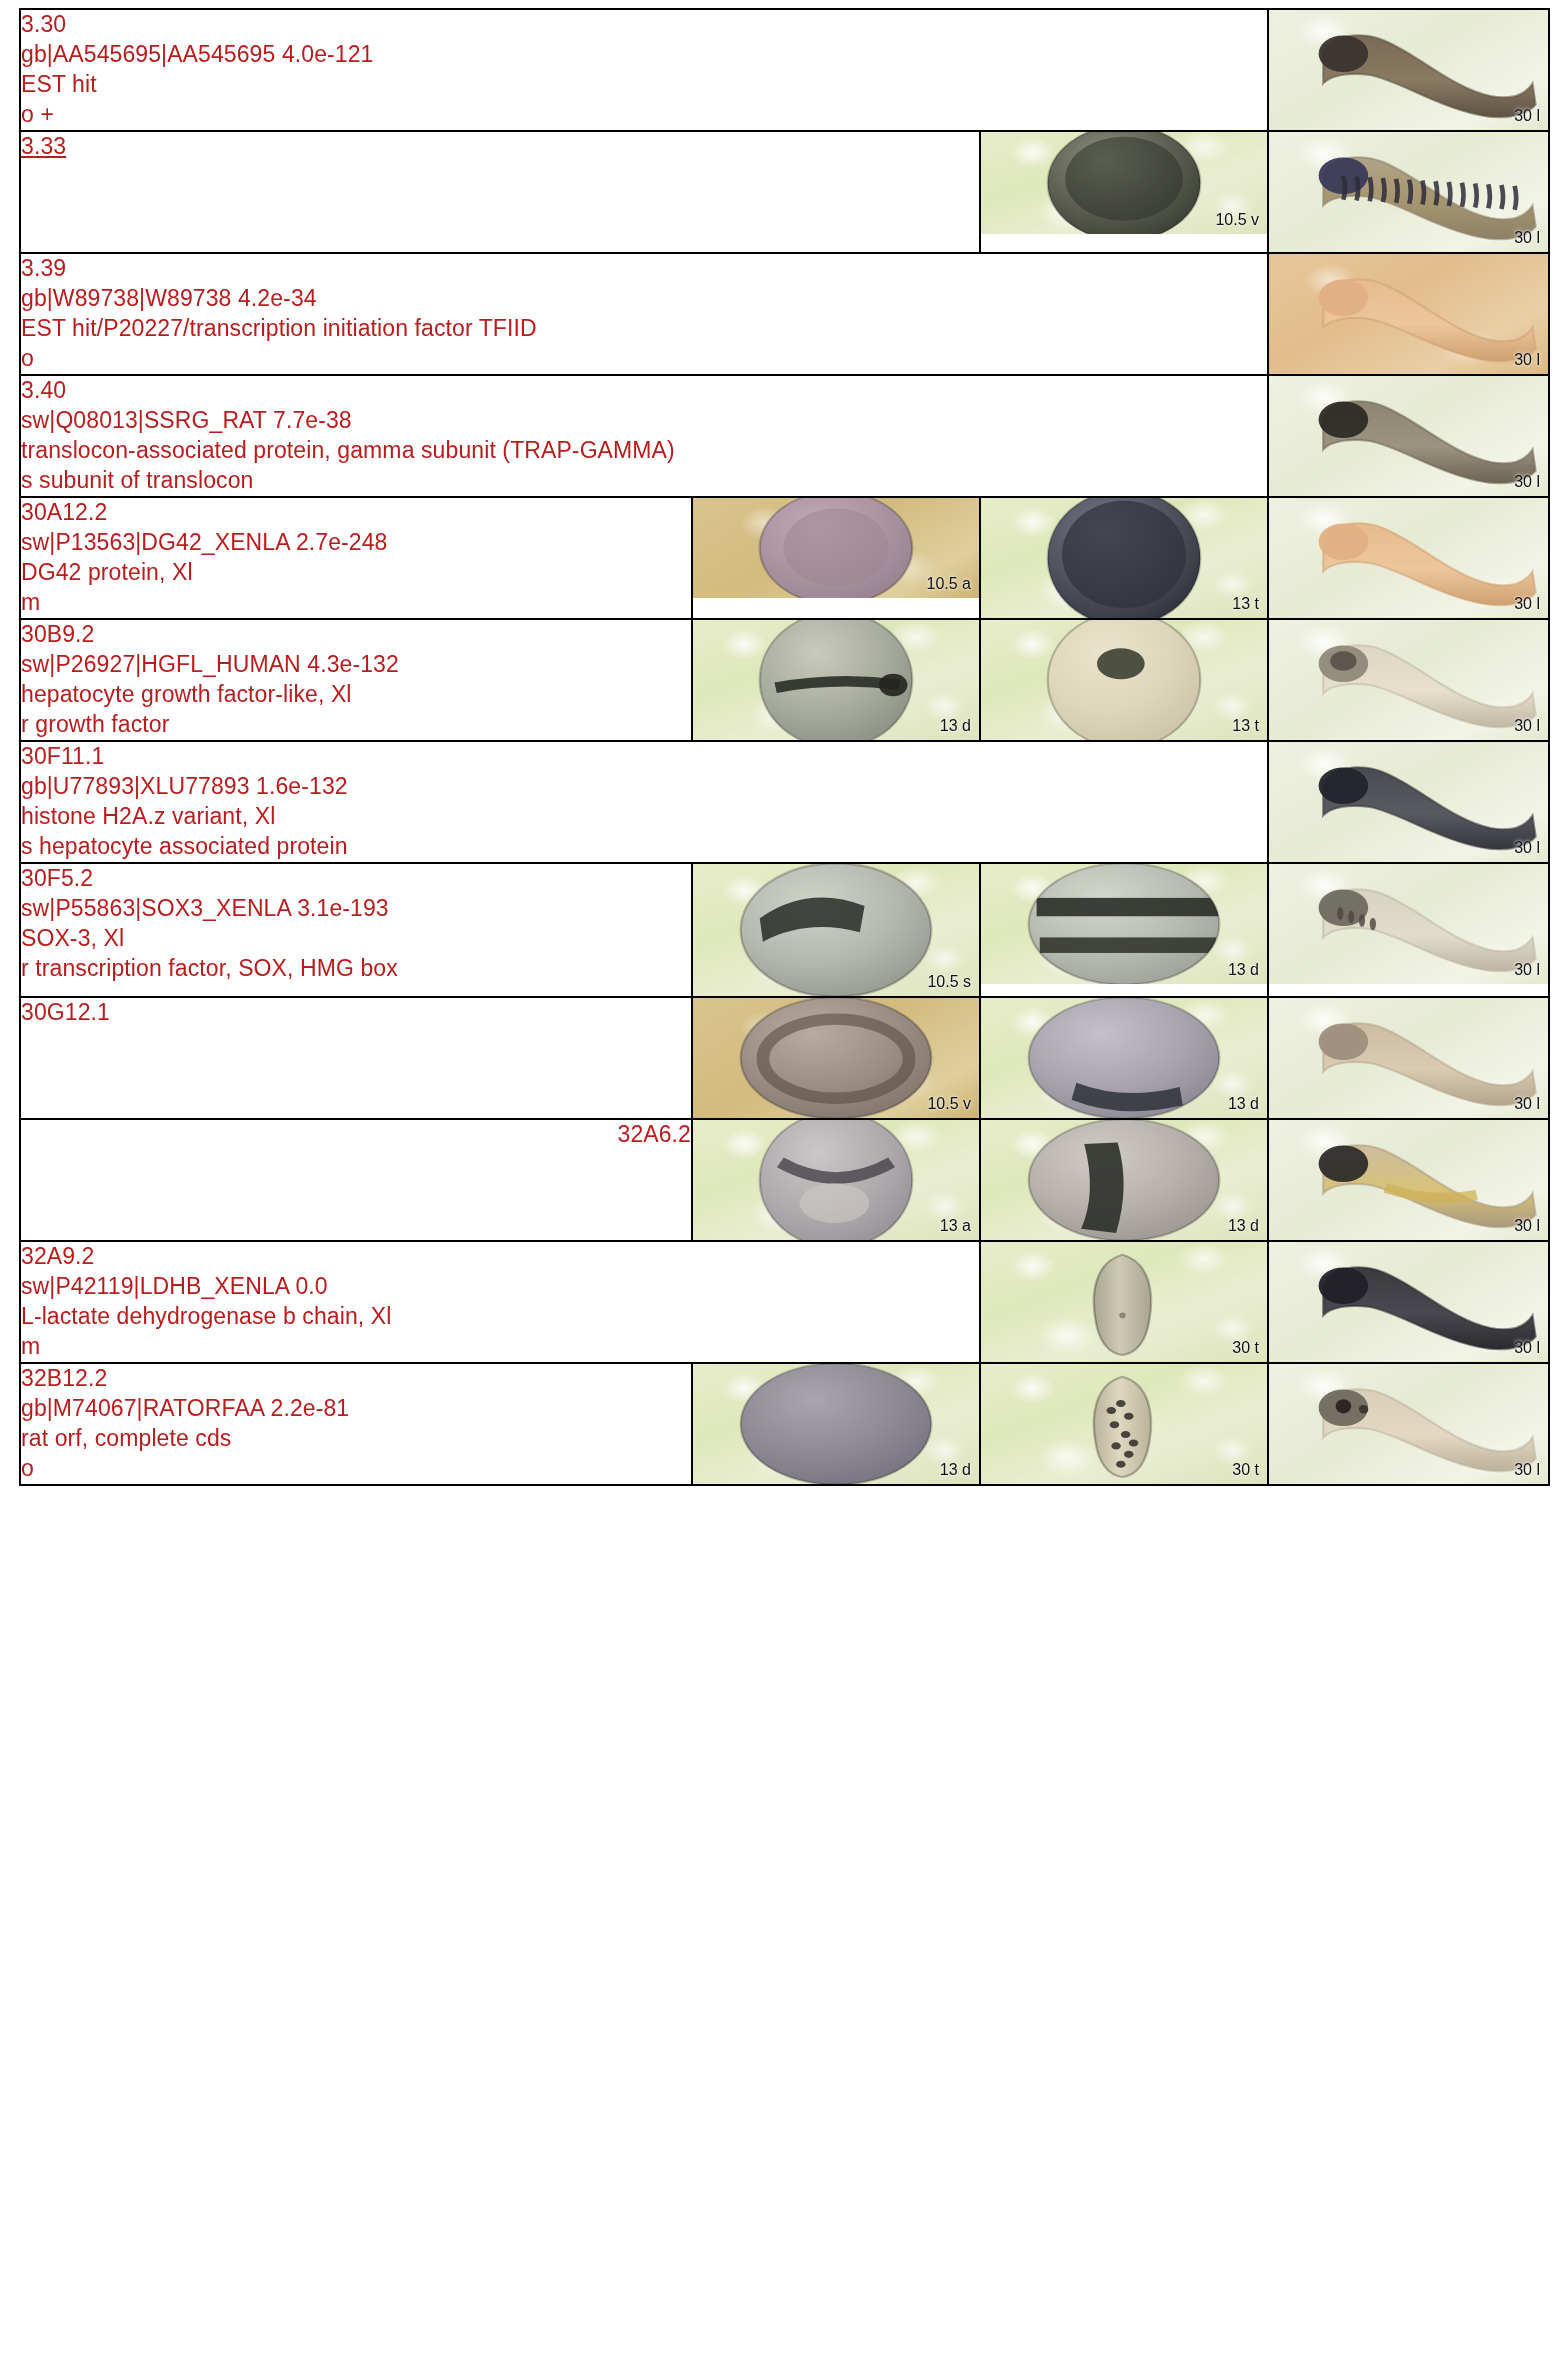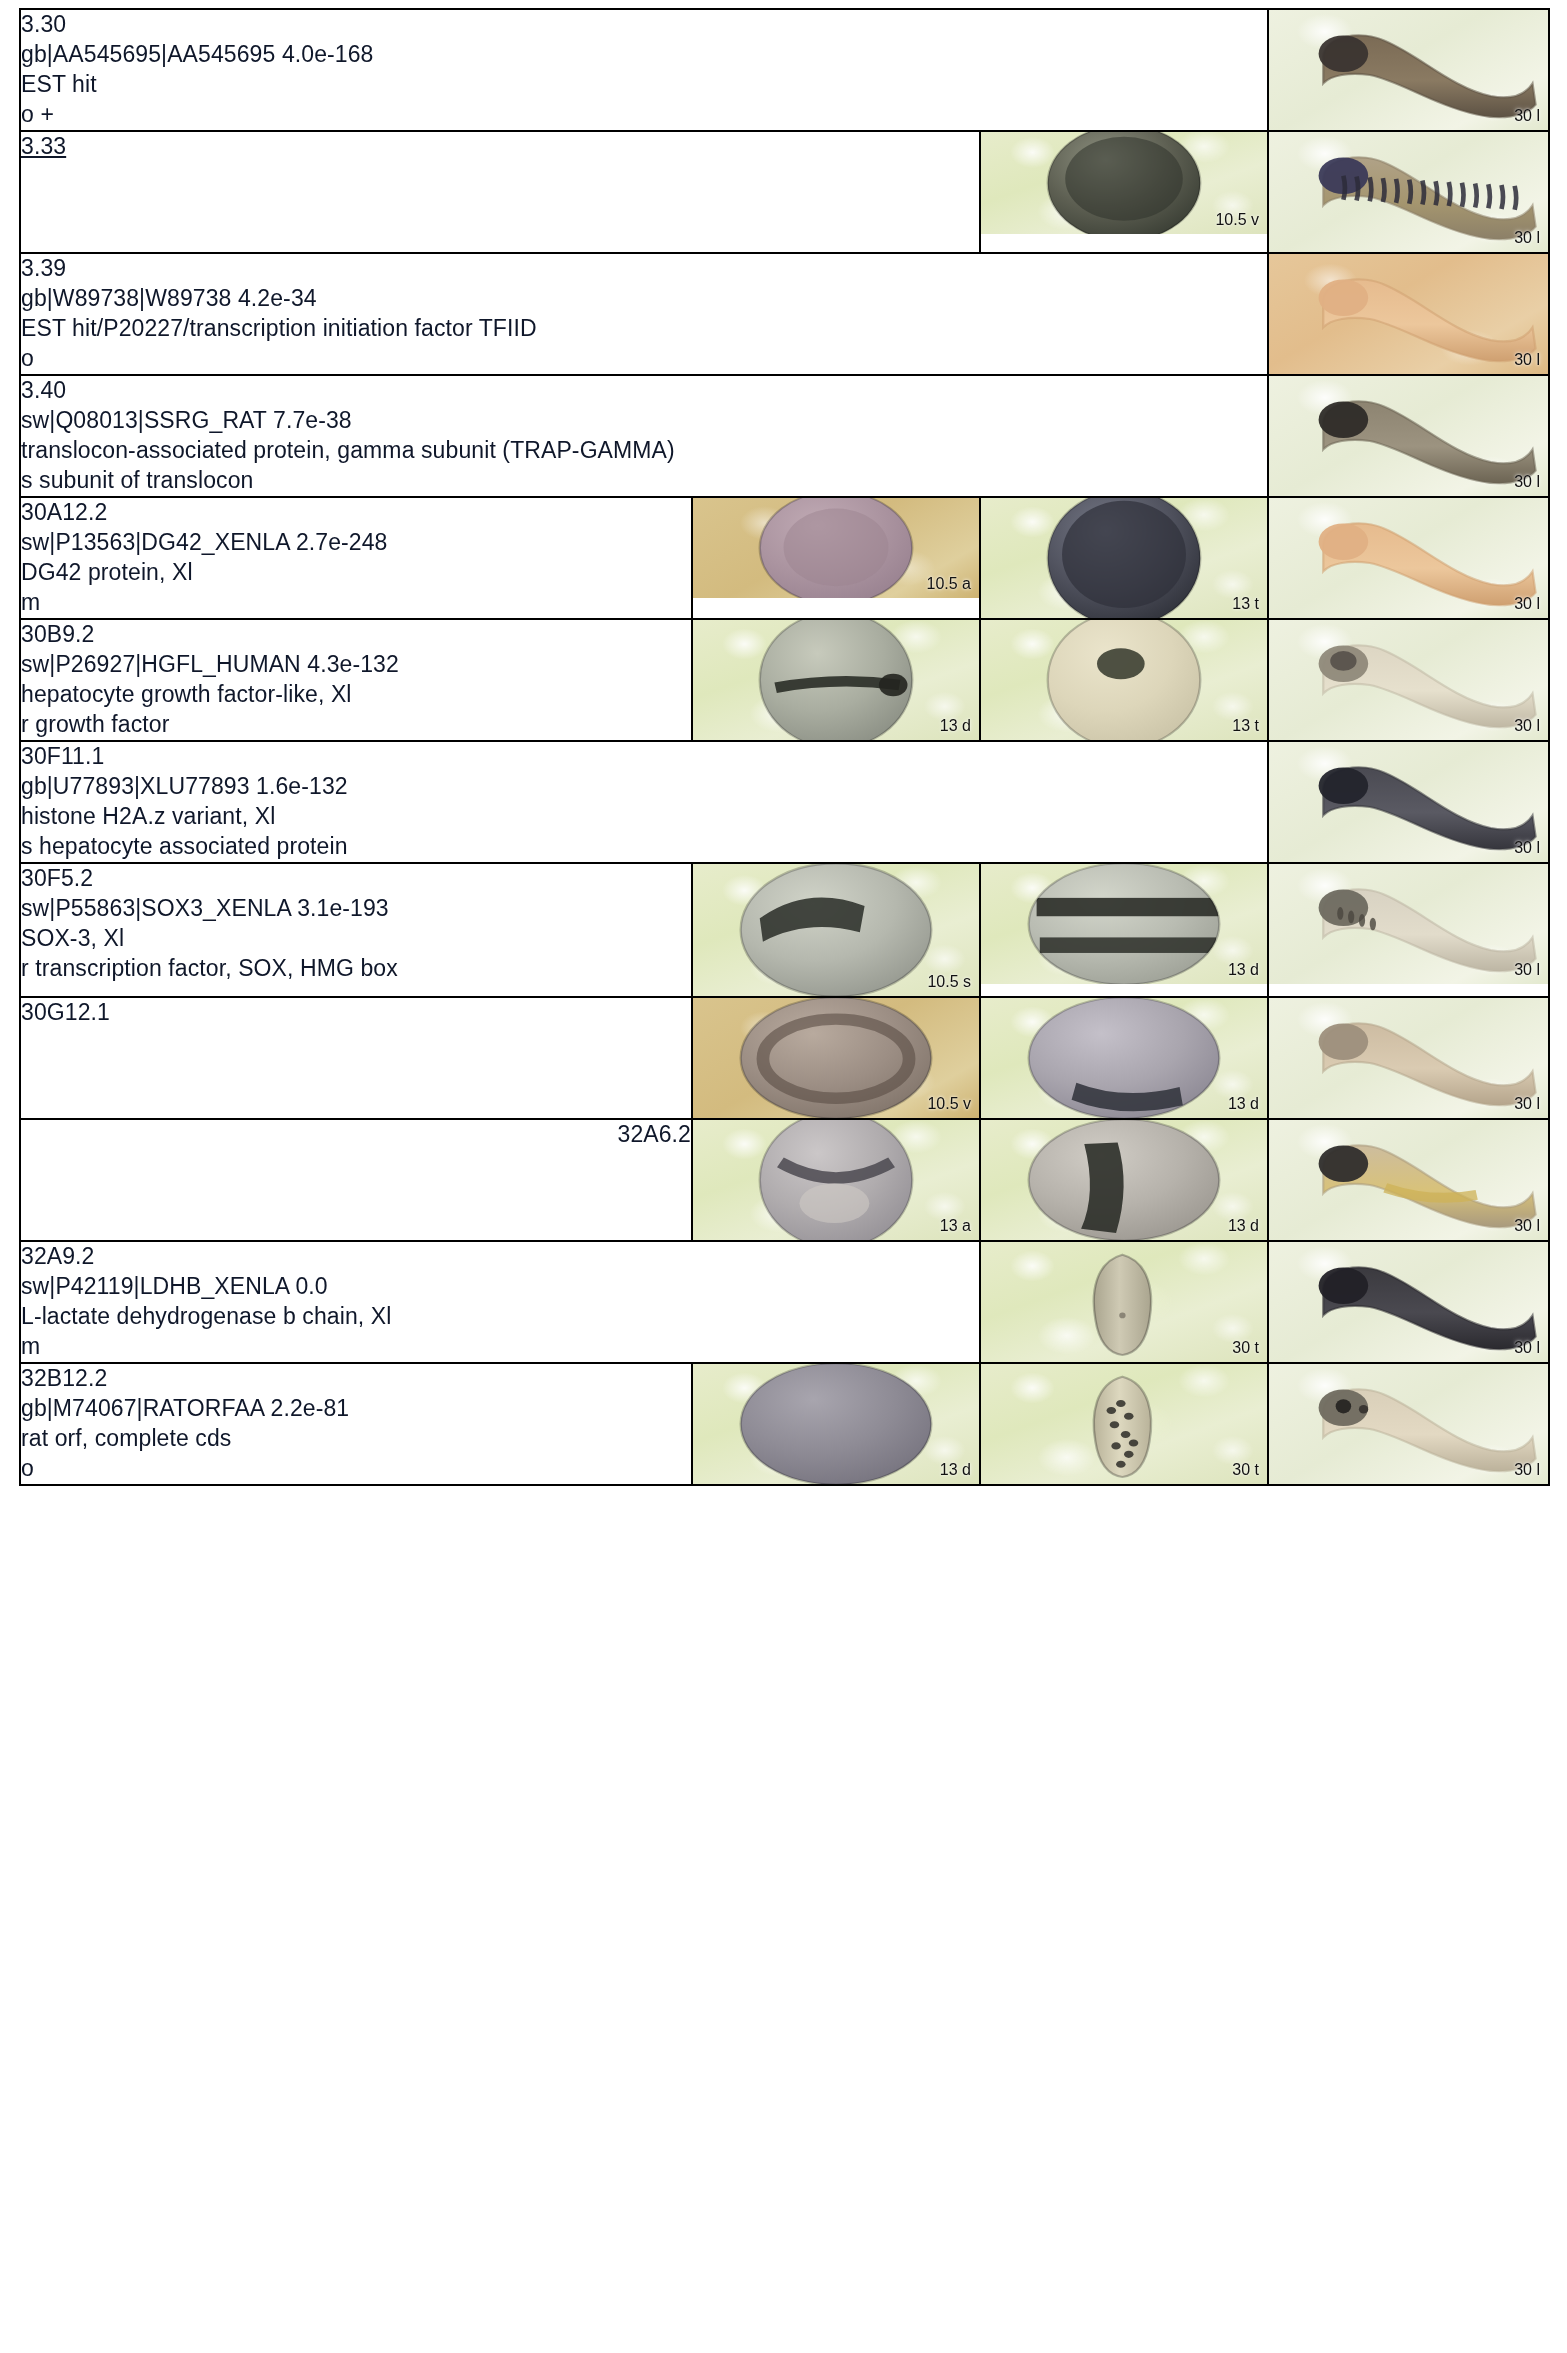"3.30" .txtcell { color: #0f172a -> #b91c1c }
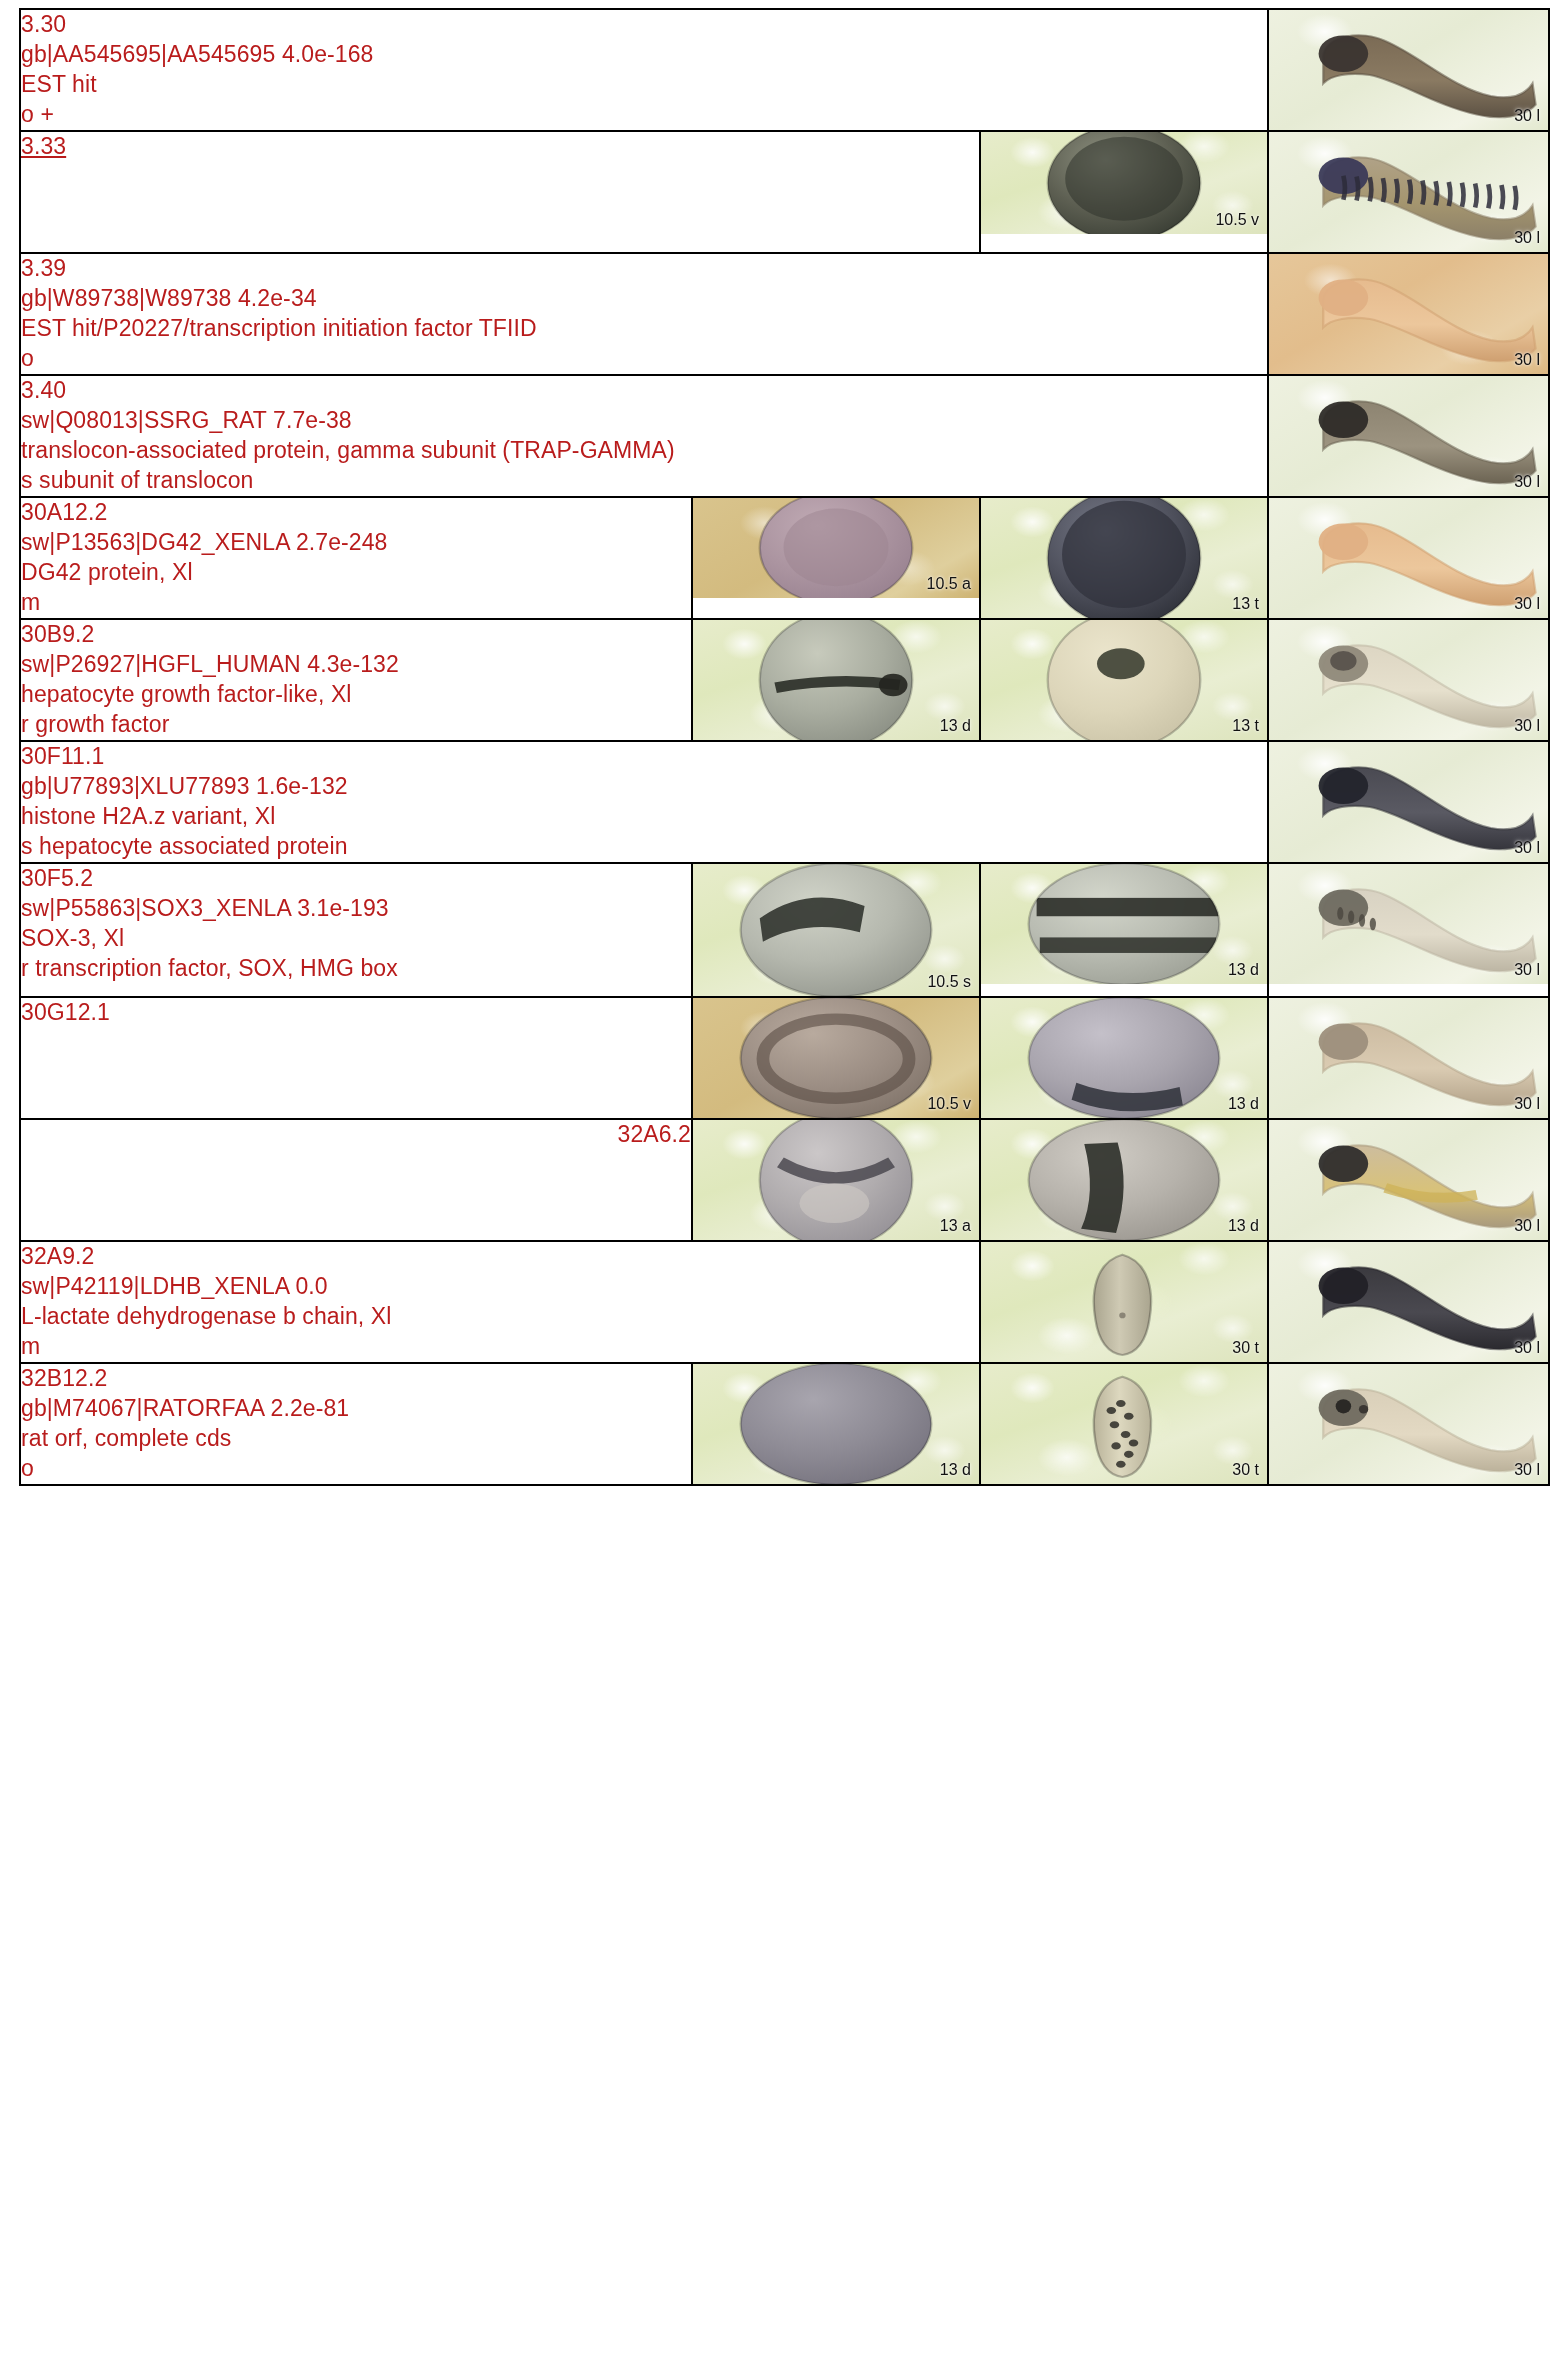"gb|AA545695|AA545695 4.0e-168" div.ln { text: 4.0e-168 -> 4.0e-121 }
